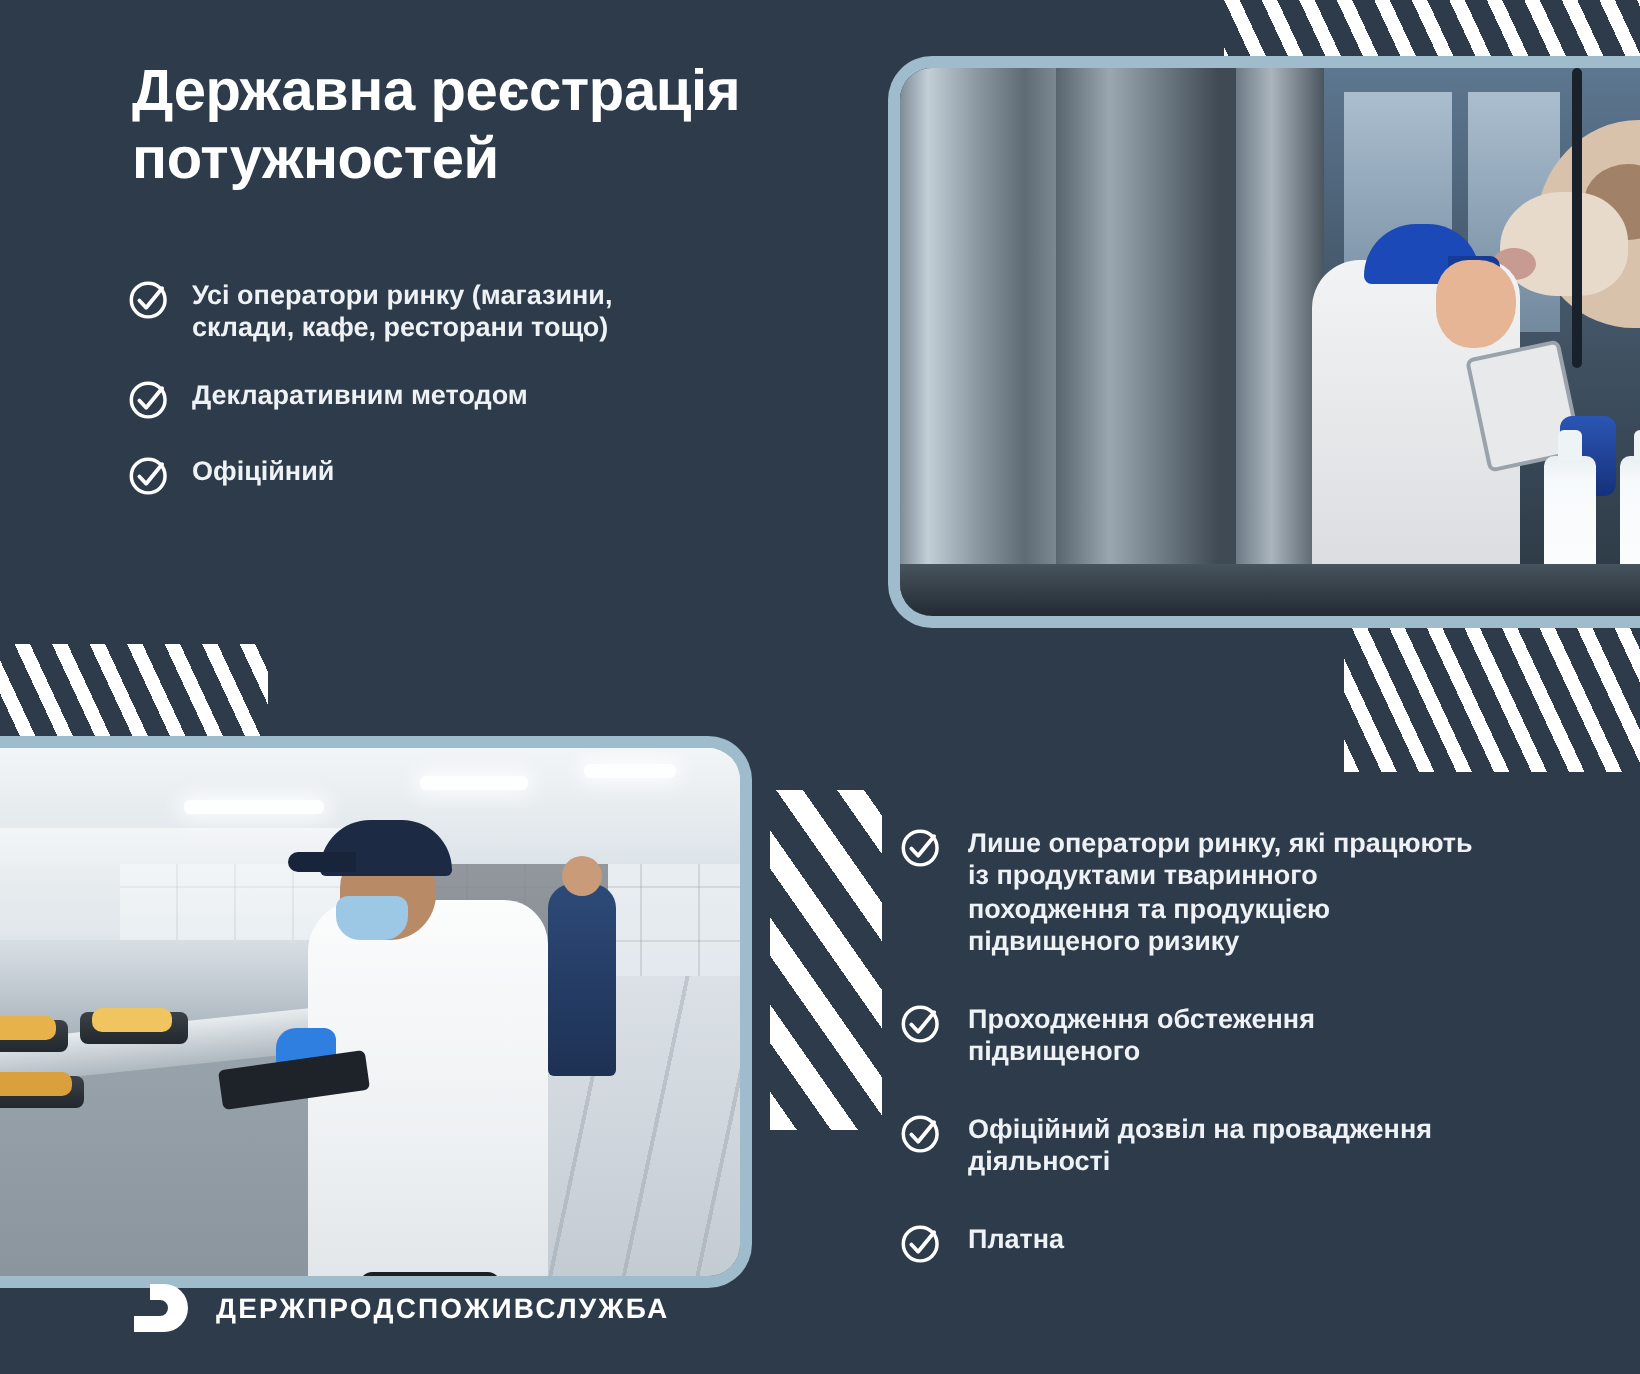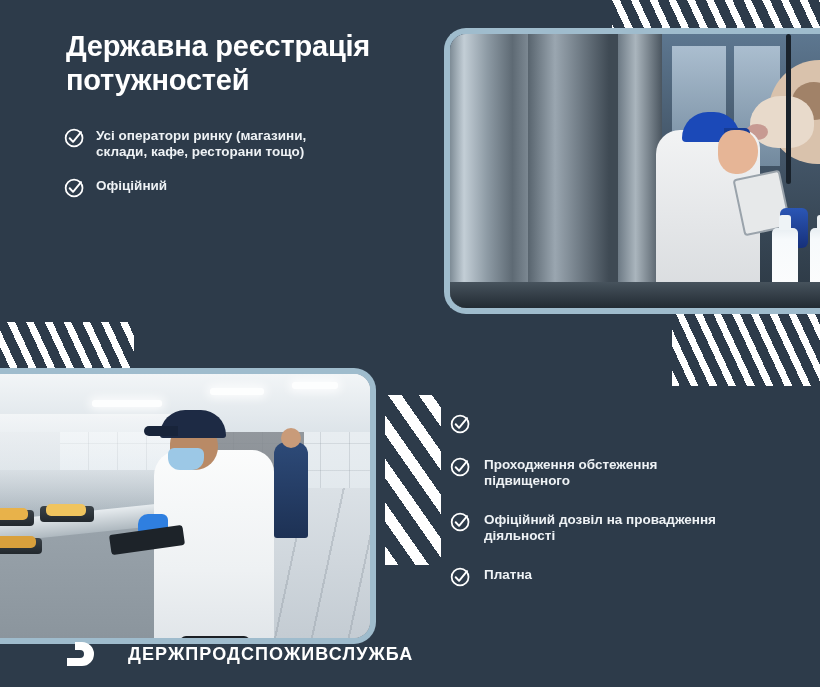"Усі оператори ринку (магазини," #list-left { top: 128px -> 140px }
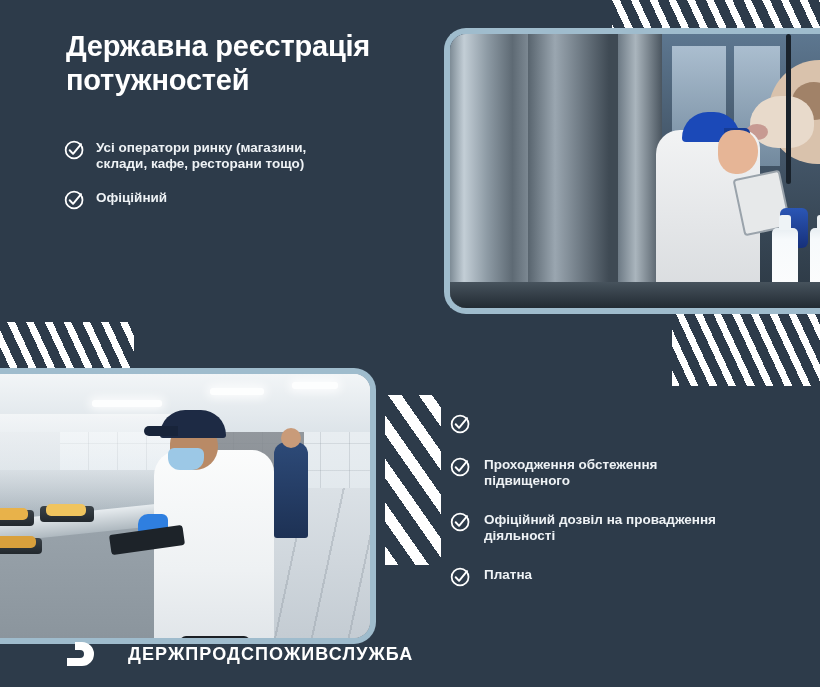"Декларативним методом" div.bullet { html: none -> <div> <span> <svg> <circle></circle> <path></path> </svg> </span> <span>Декларативним методом</span> </div> }
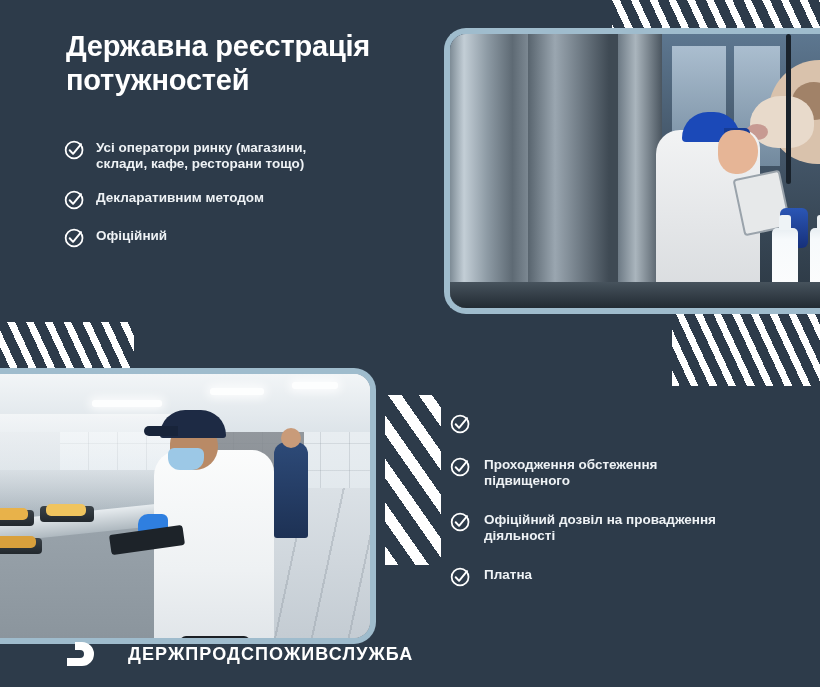"Лише оператори ринку, які працюють" span.bullet-text { html: none -> <span>Лише оператори ринку, які працюють із продуктами тваринного походження та продукцією підвищеного ризику</span> }
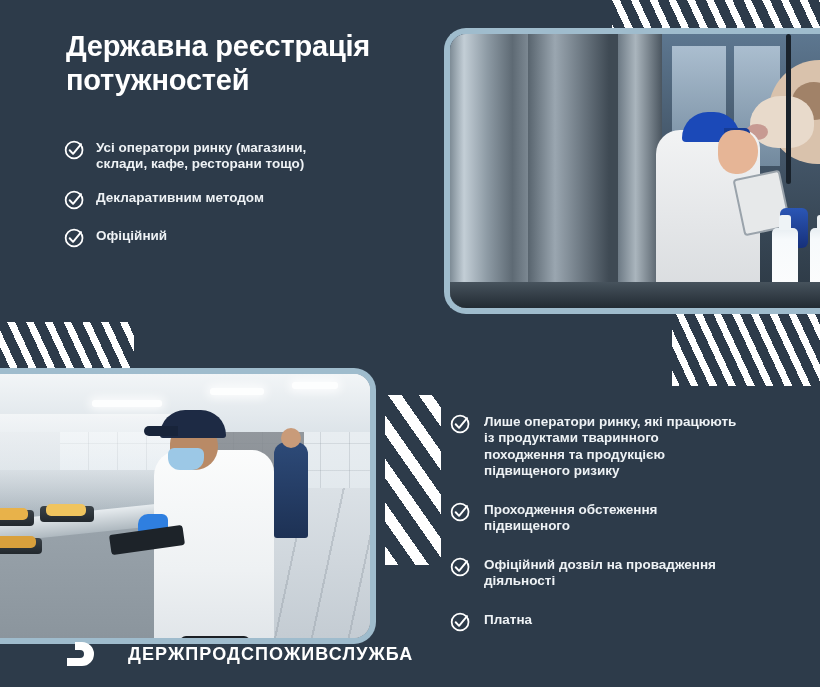"ДЕРЖПРОДСПОЖИВСЛУЖБА" #logo-text { font-size: 18px -> 14px; margin-left: 20px -> none }
